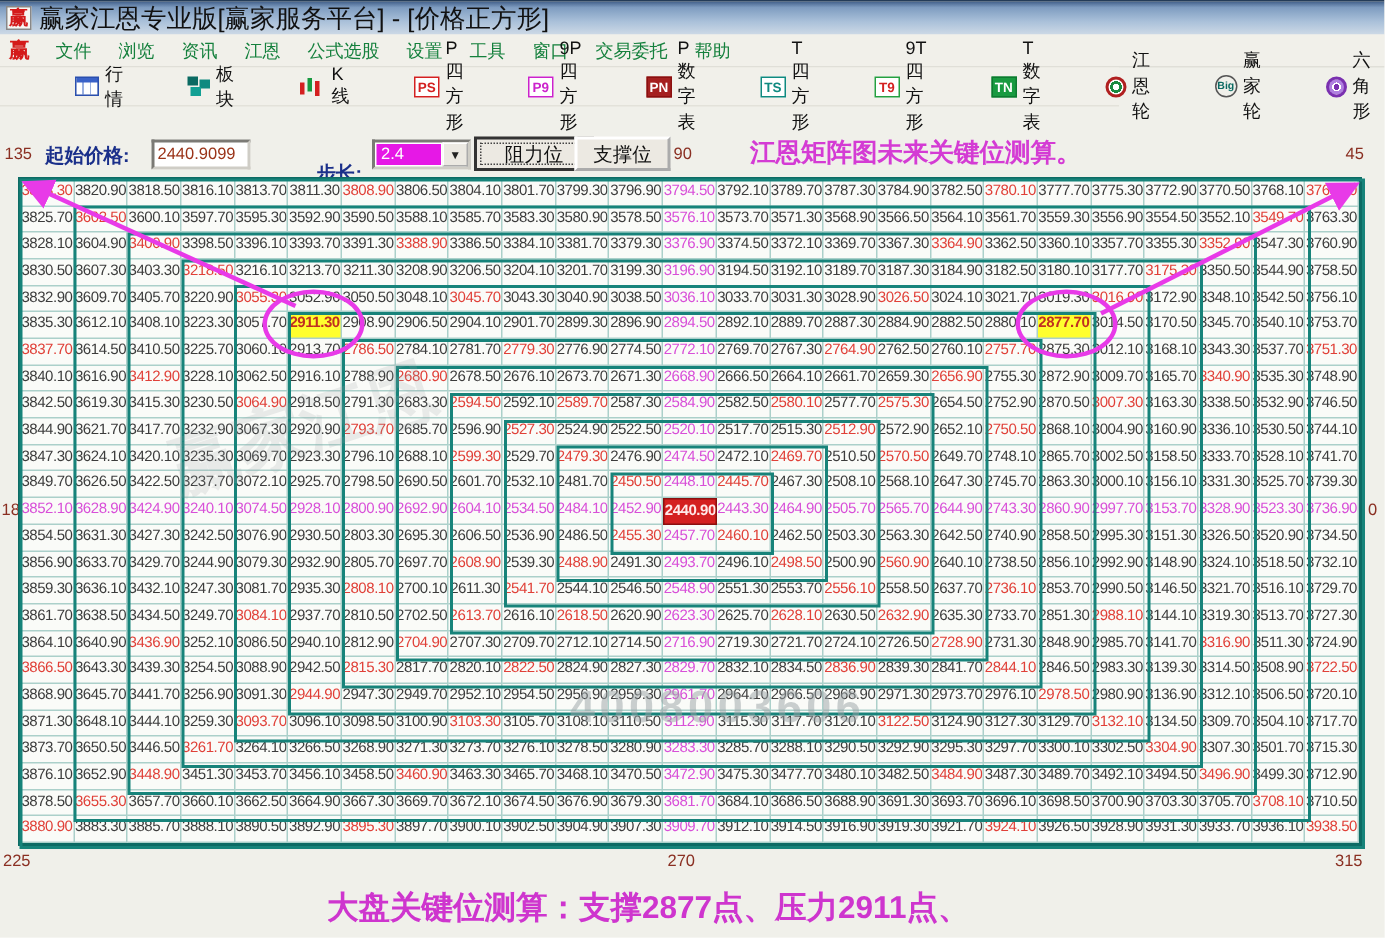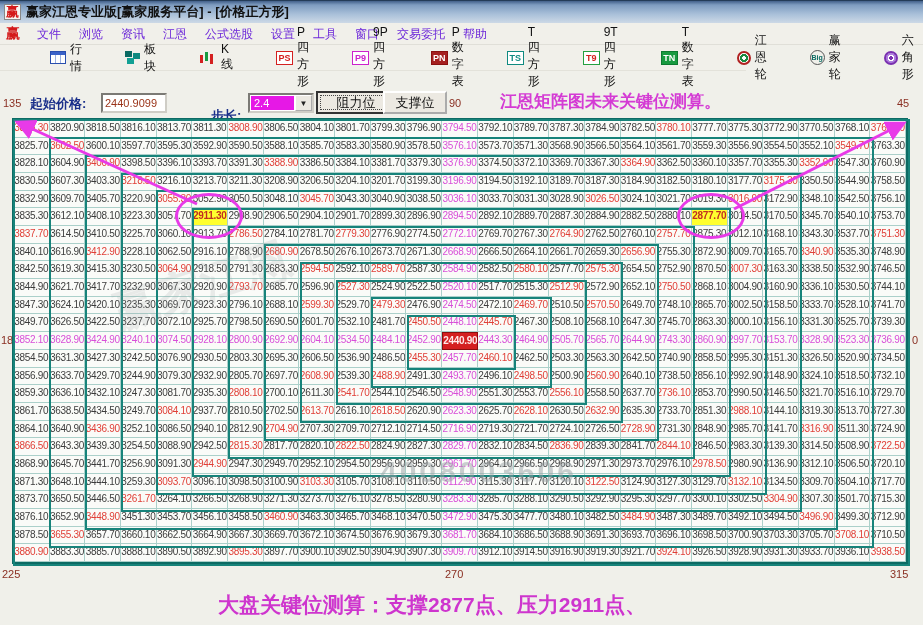"赢家江恩专业版[赢家服务平台] - [价格正方形]" .titlebar .title-text { font-size: 13px -> 17px; font-weight: bold -> normal }
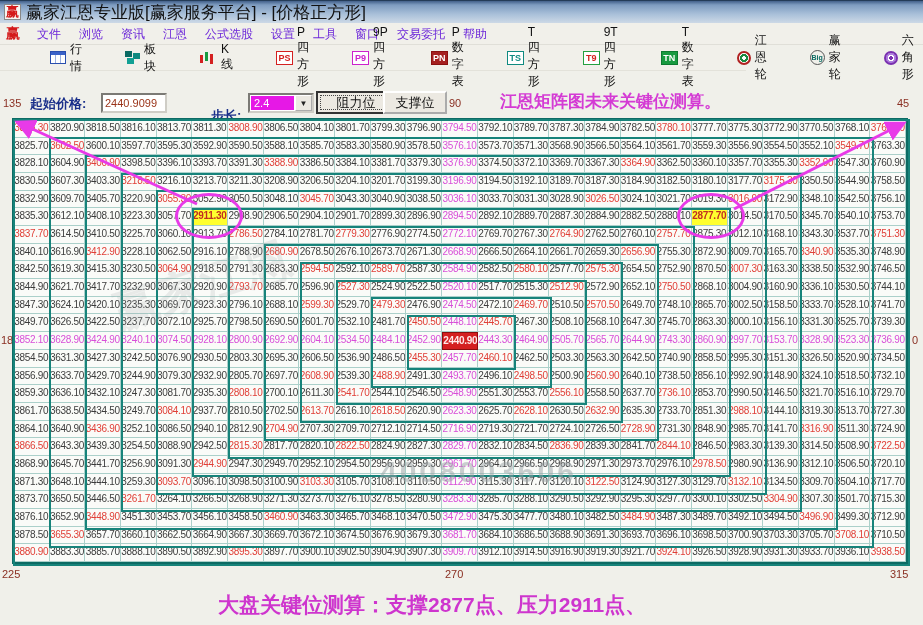"文件" .menu-item { color: #6d28d9 -> #15803d }
